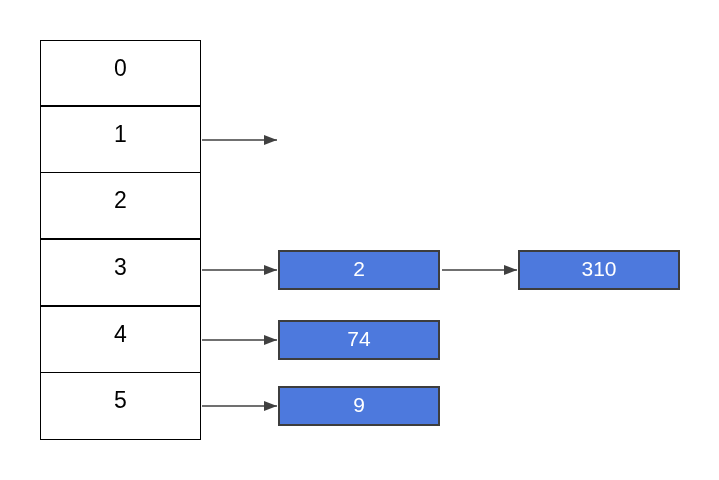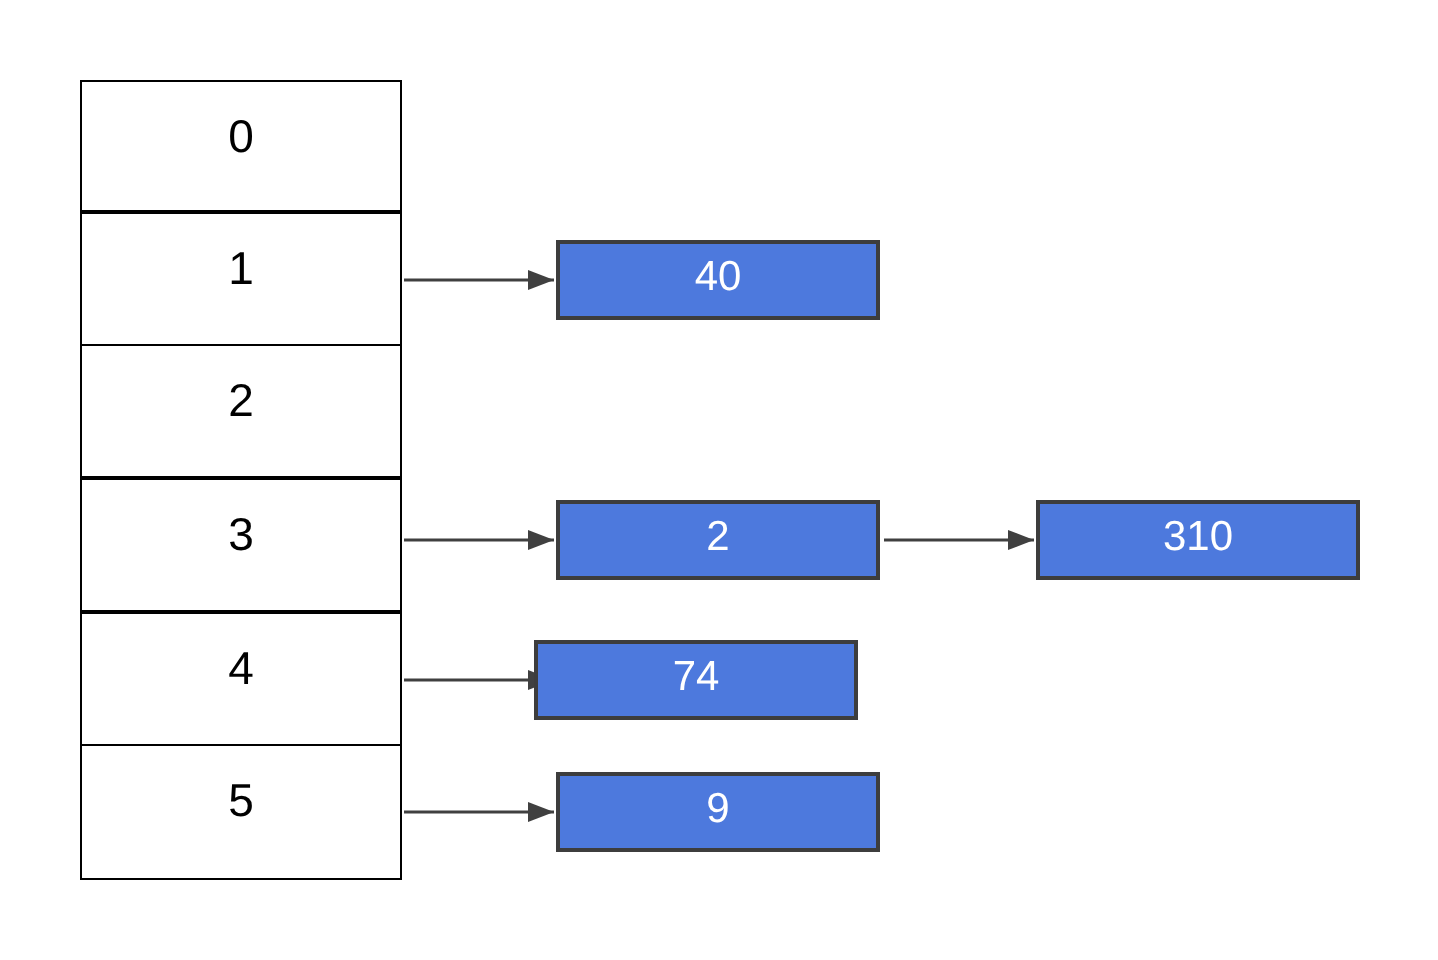"40" div.node { html: <div> <span>40</span> </div> -> none }
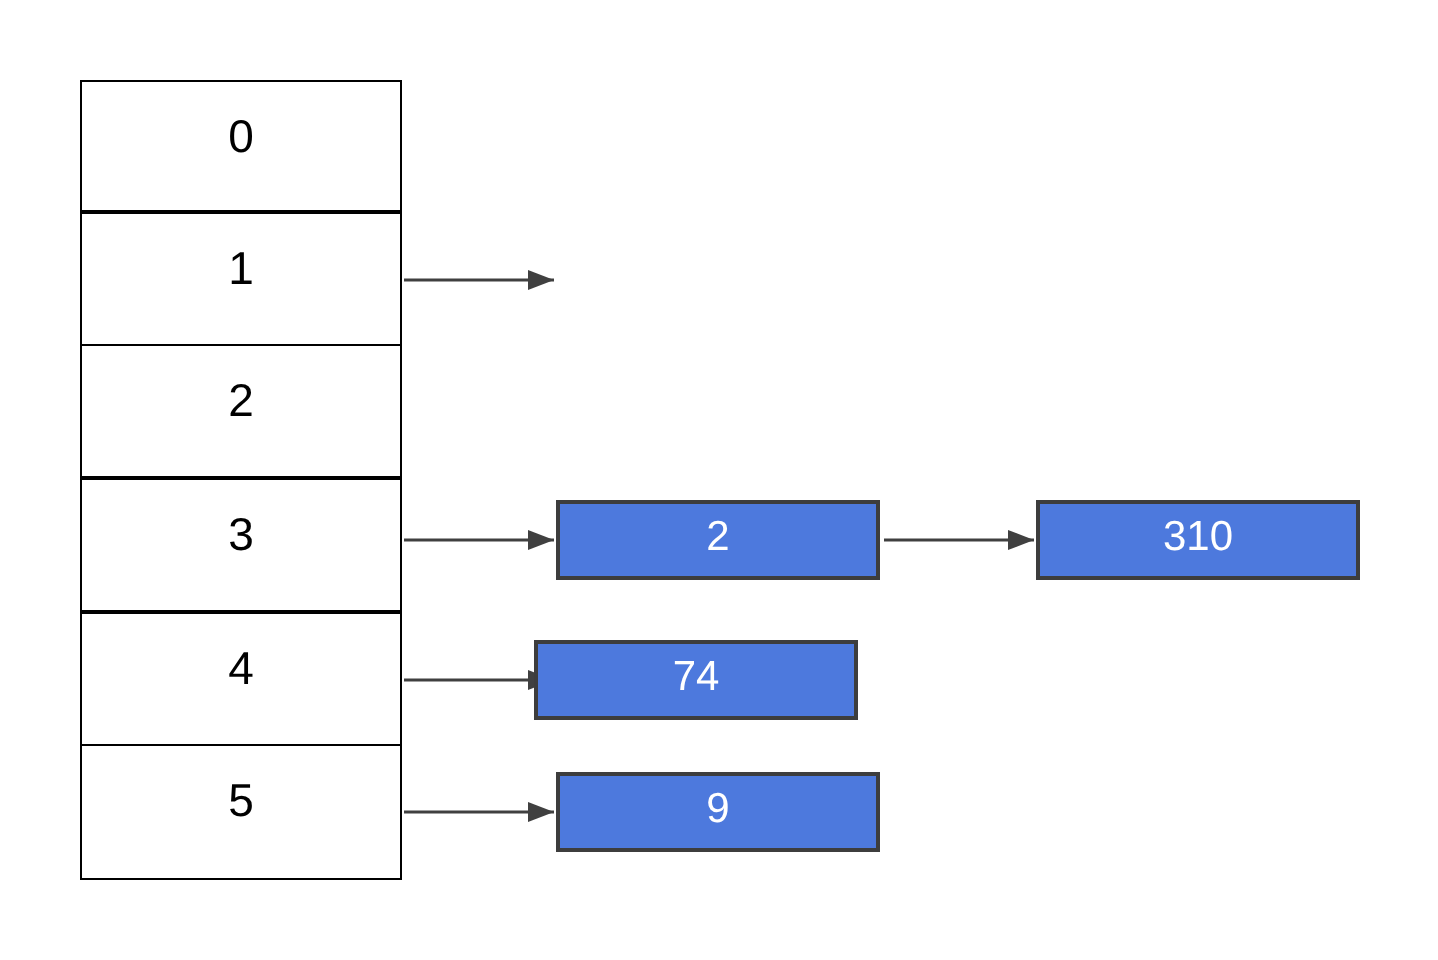"74" .node-74 { left: 267px -> 278px }
